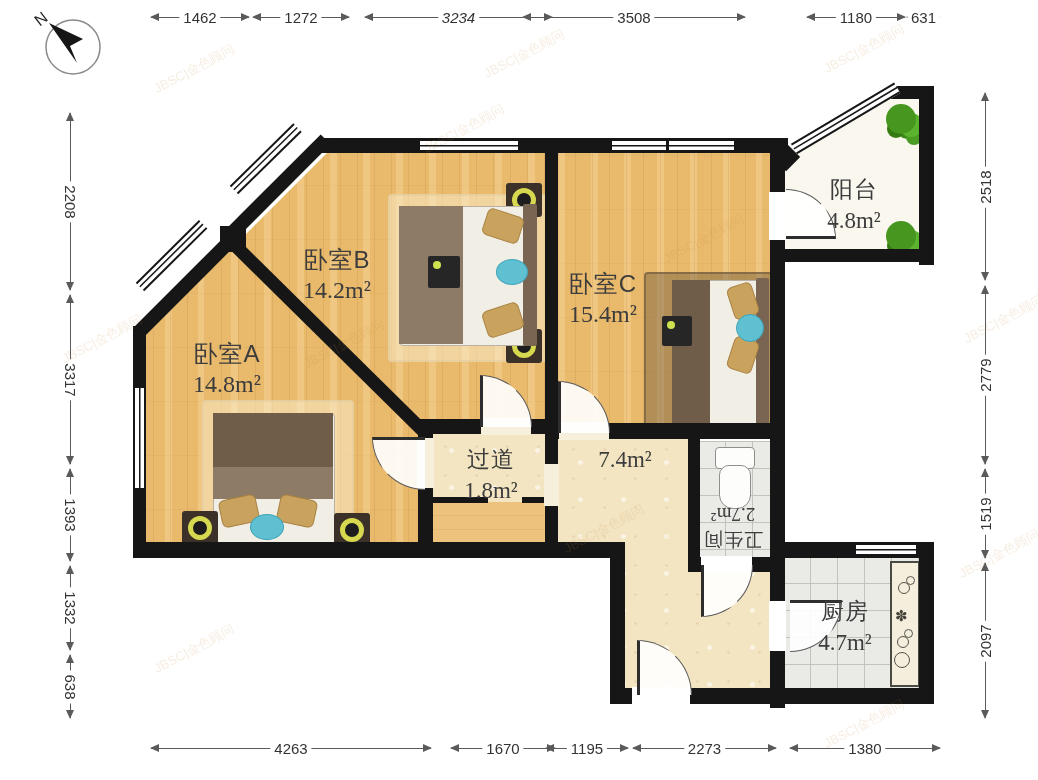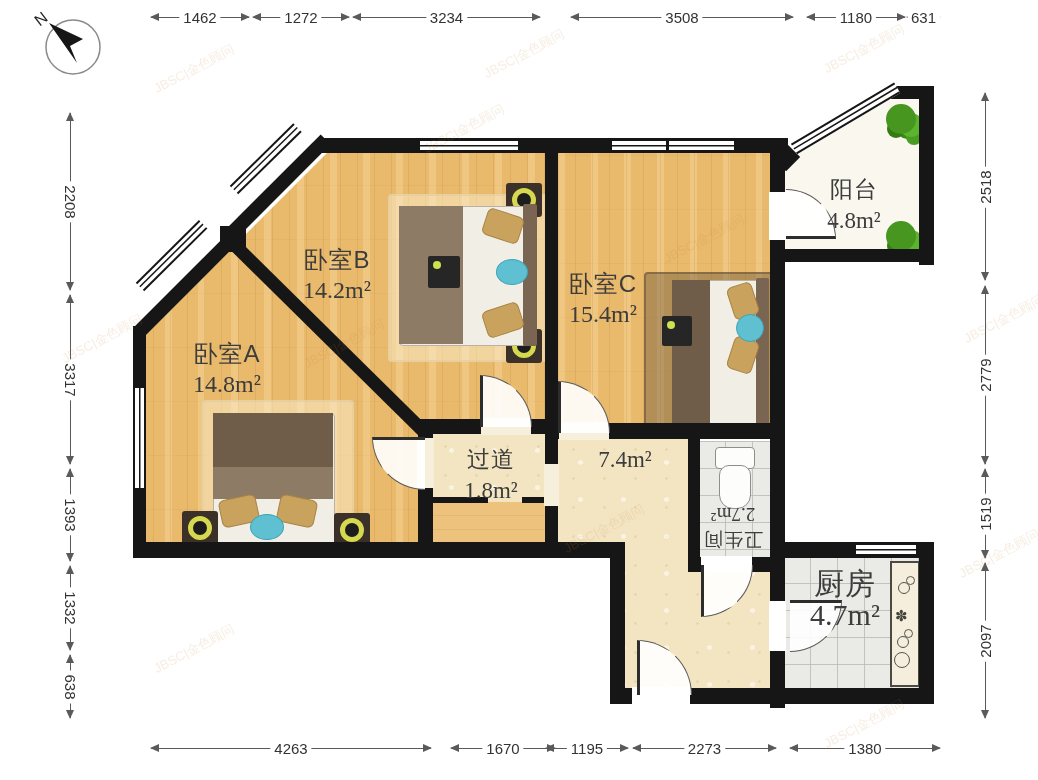"3234" div.dim { font-style: none -> italic; left: 352px -> 364px }
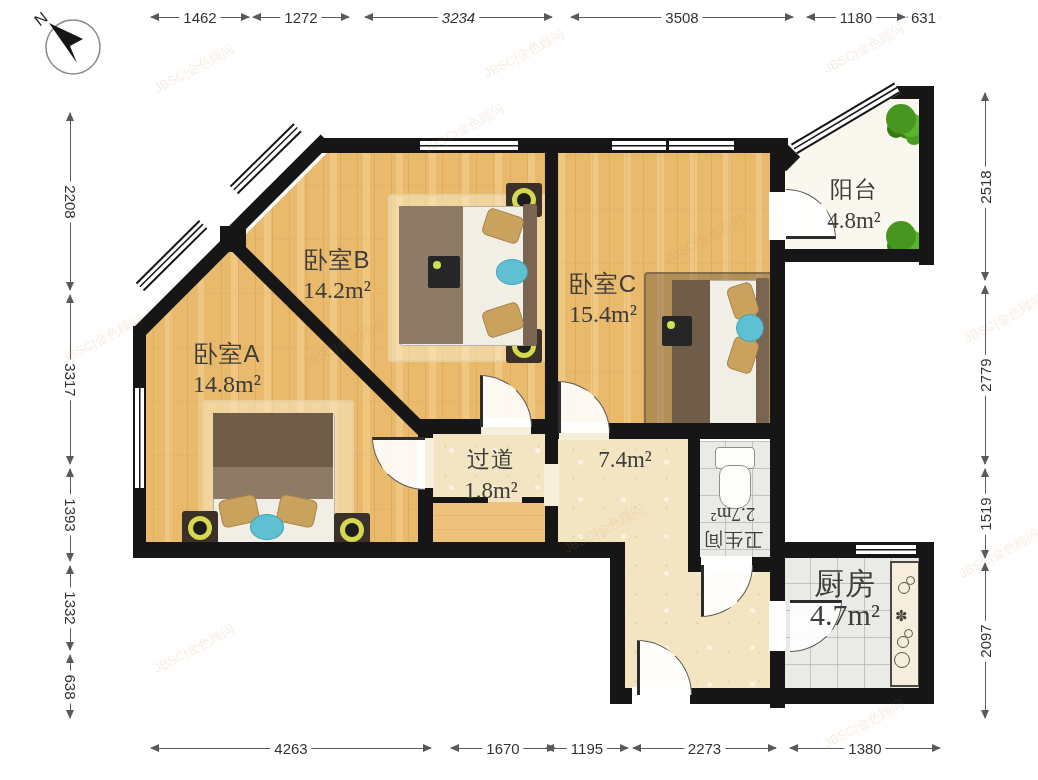"3508" div.dim { left: 570px -> 522px }
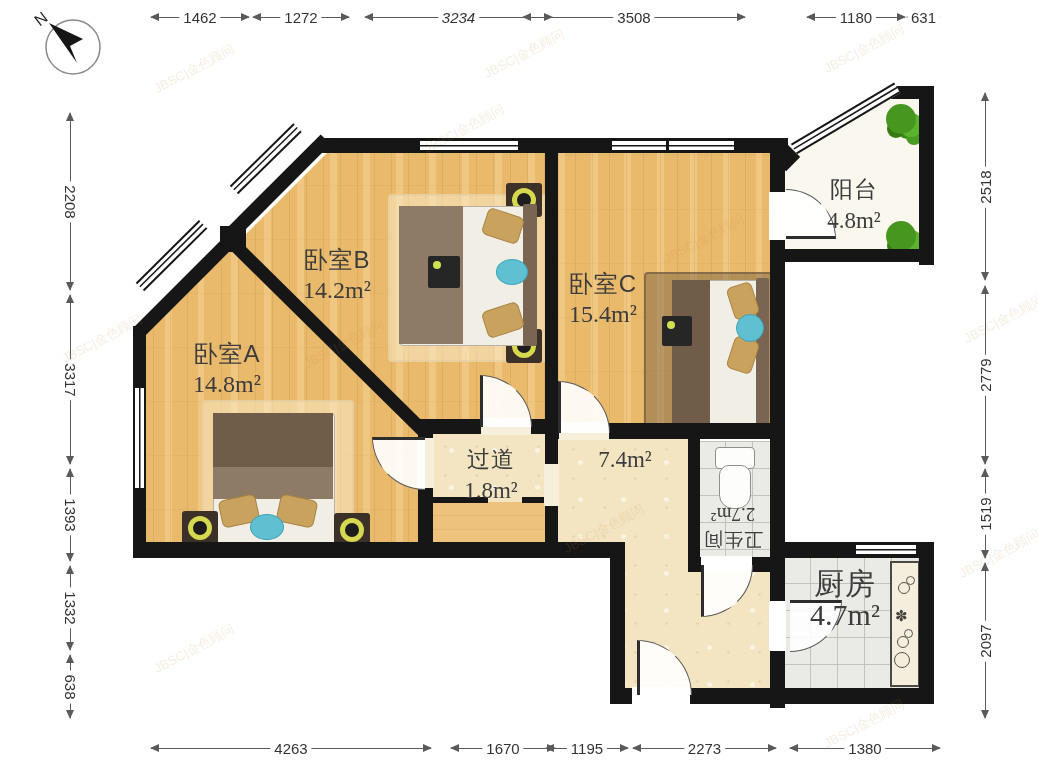"厨房" div.rlabel { font-size: 30px -> 23px; top: 568px -> 596px }
